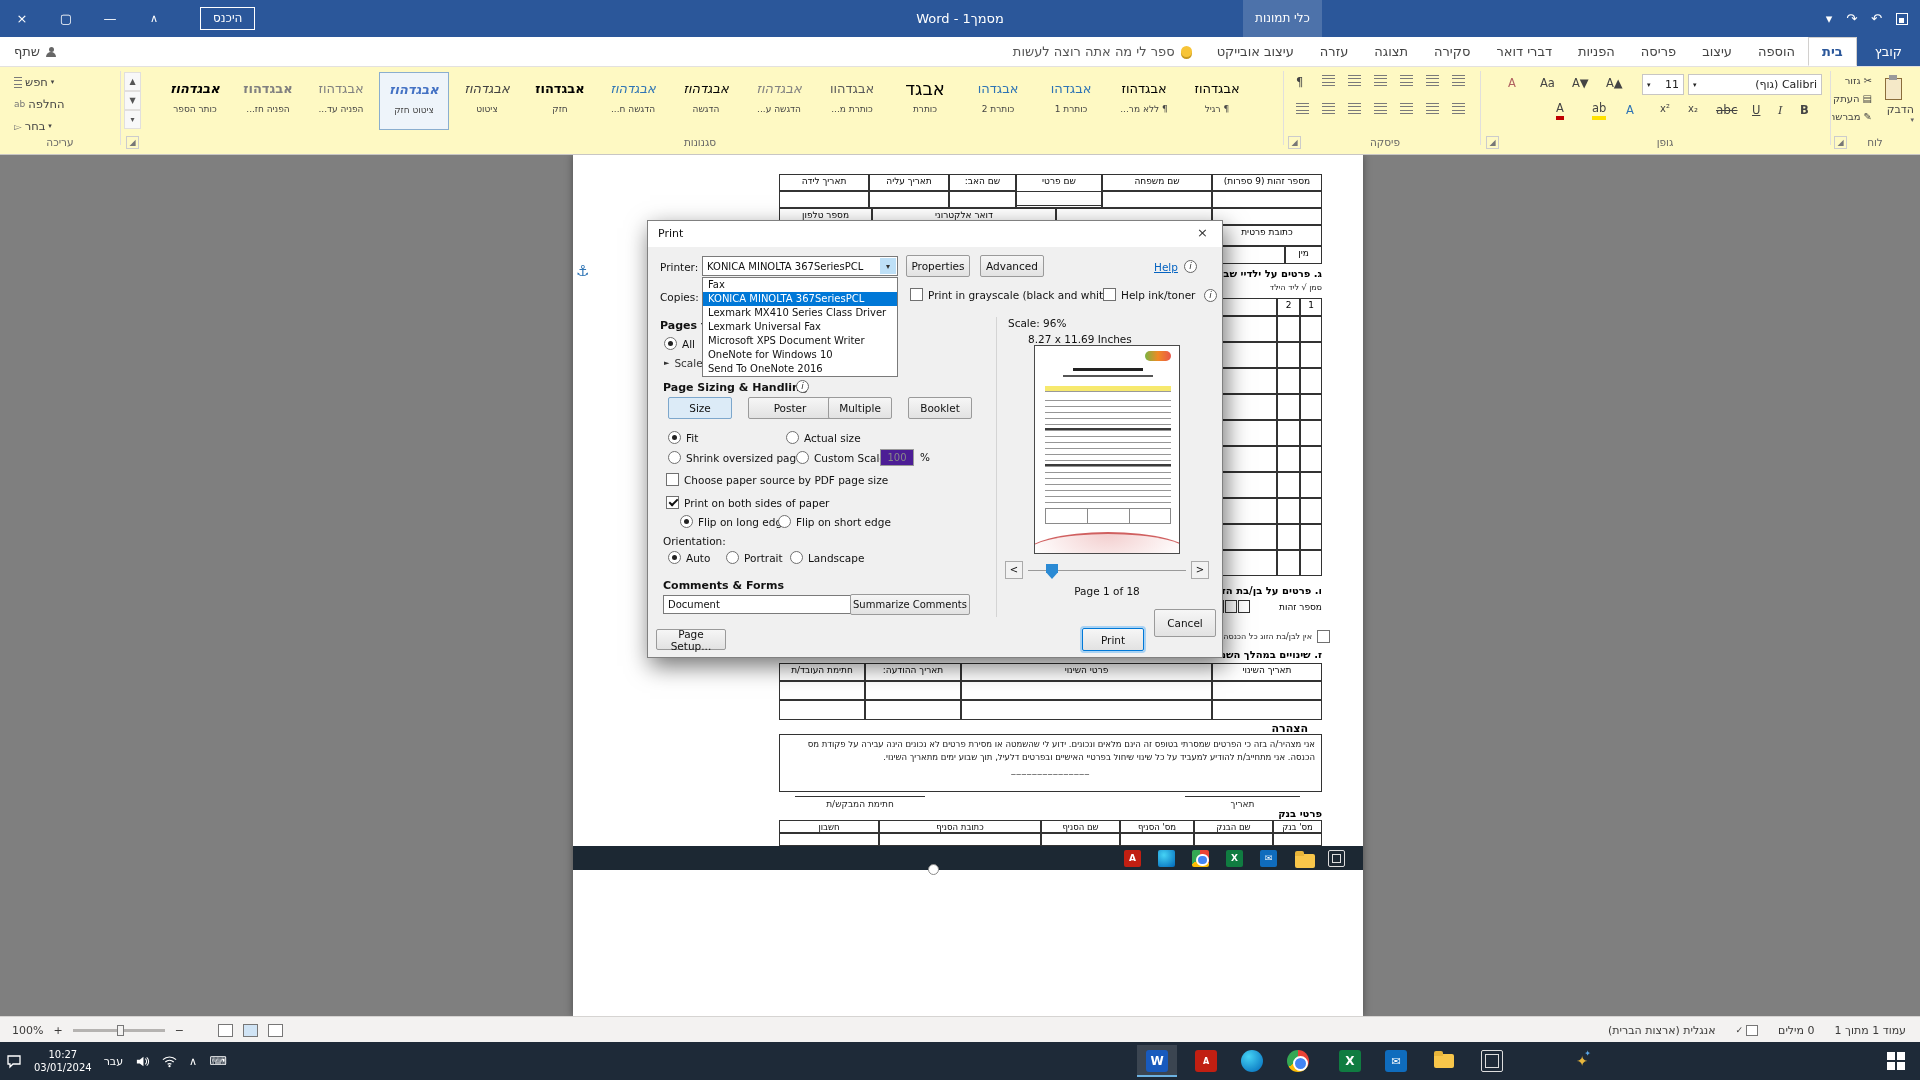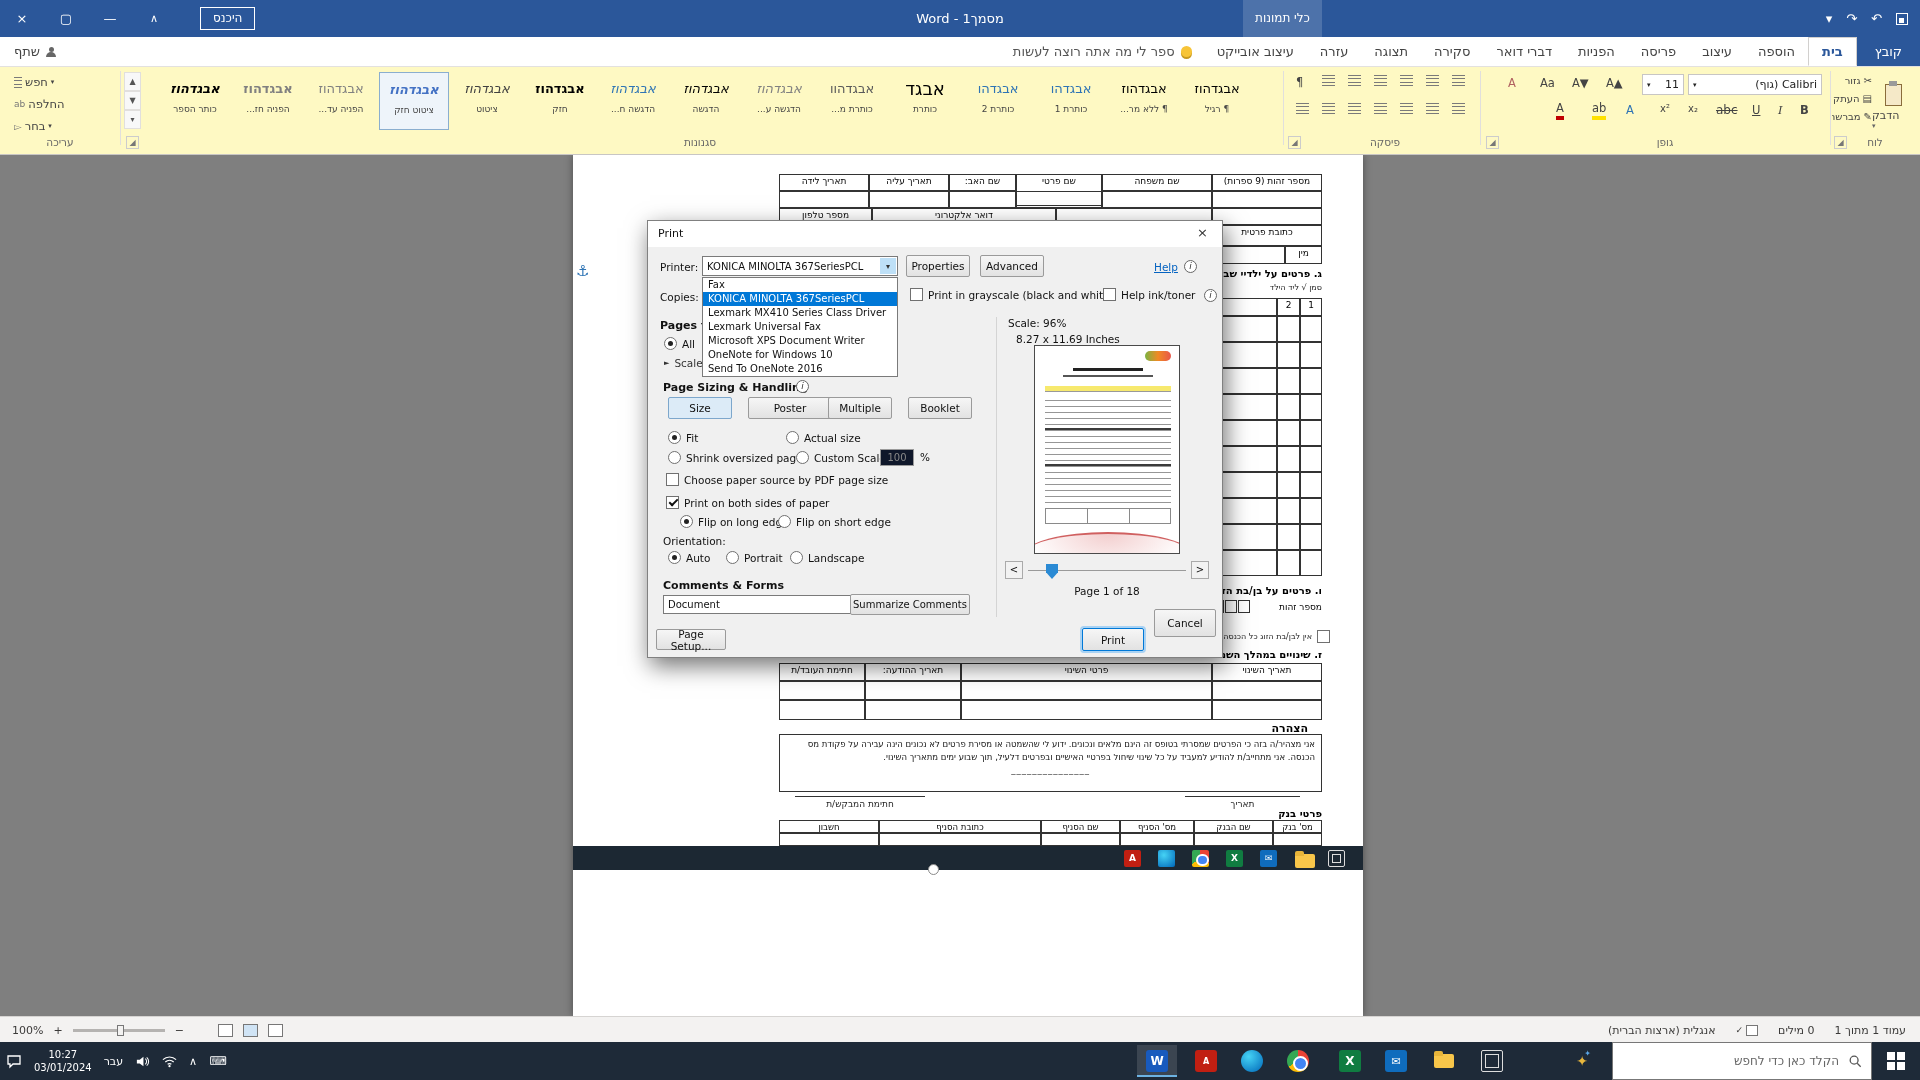"הדבק" div { text-align: left -> right; top: 15px -> 9px }
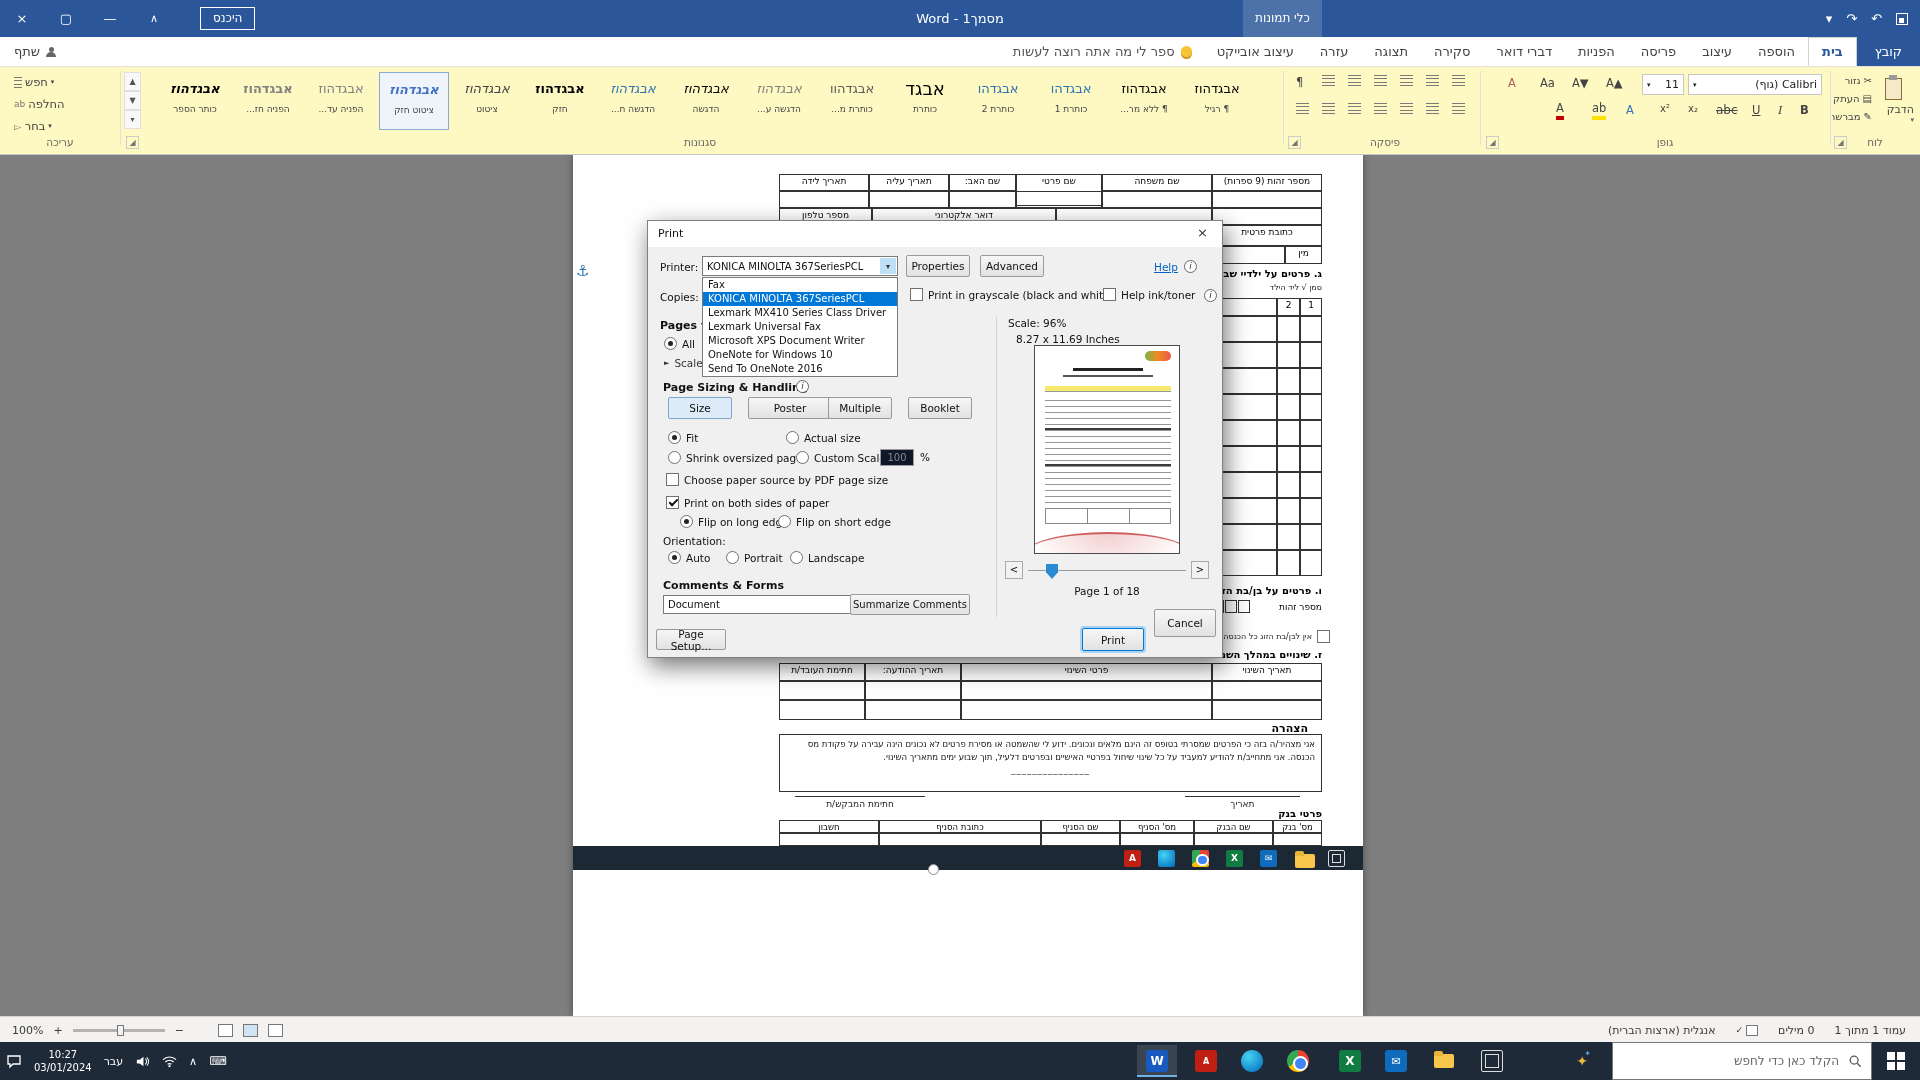"8.27 x 11.69 Inches" span.t { left: 368px -> 380px }
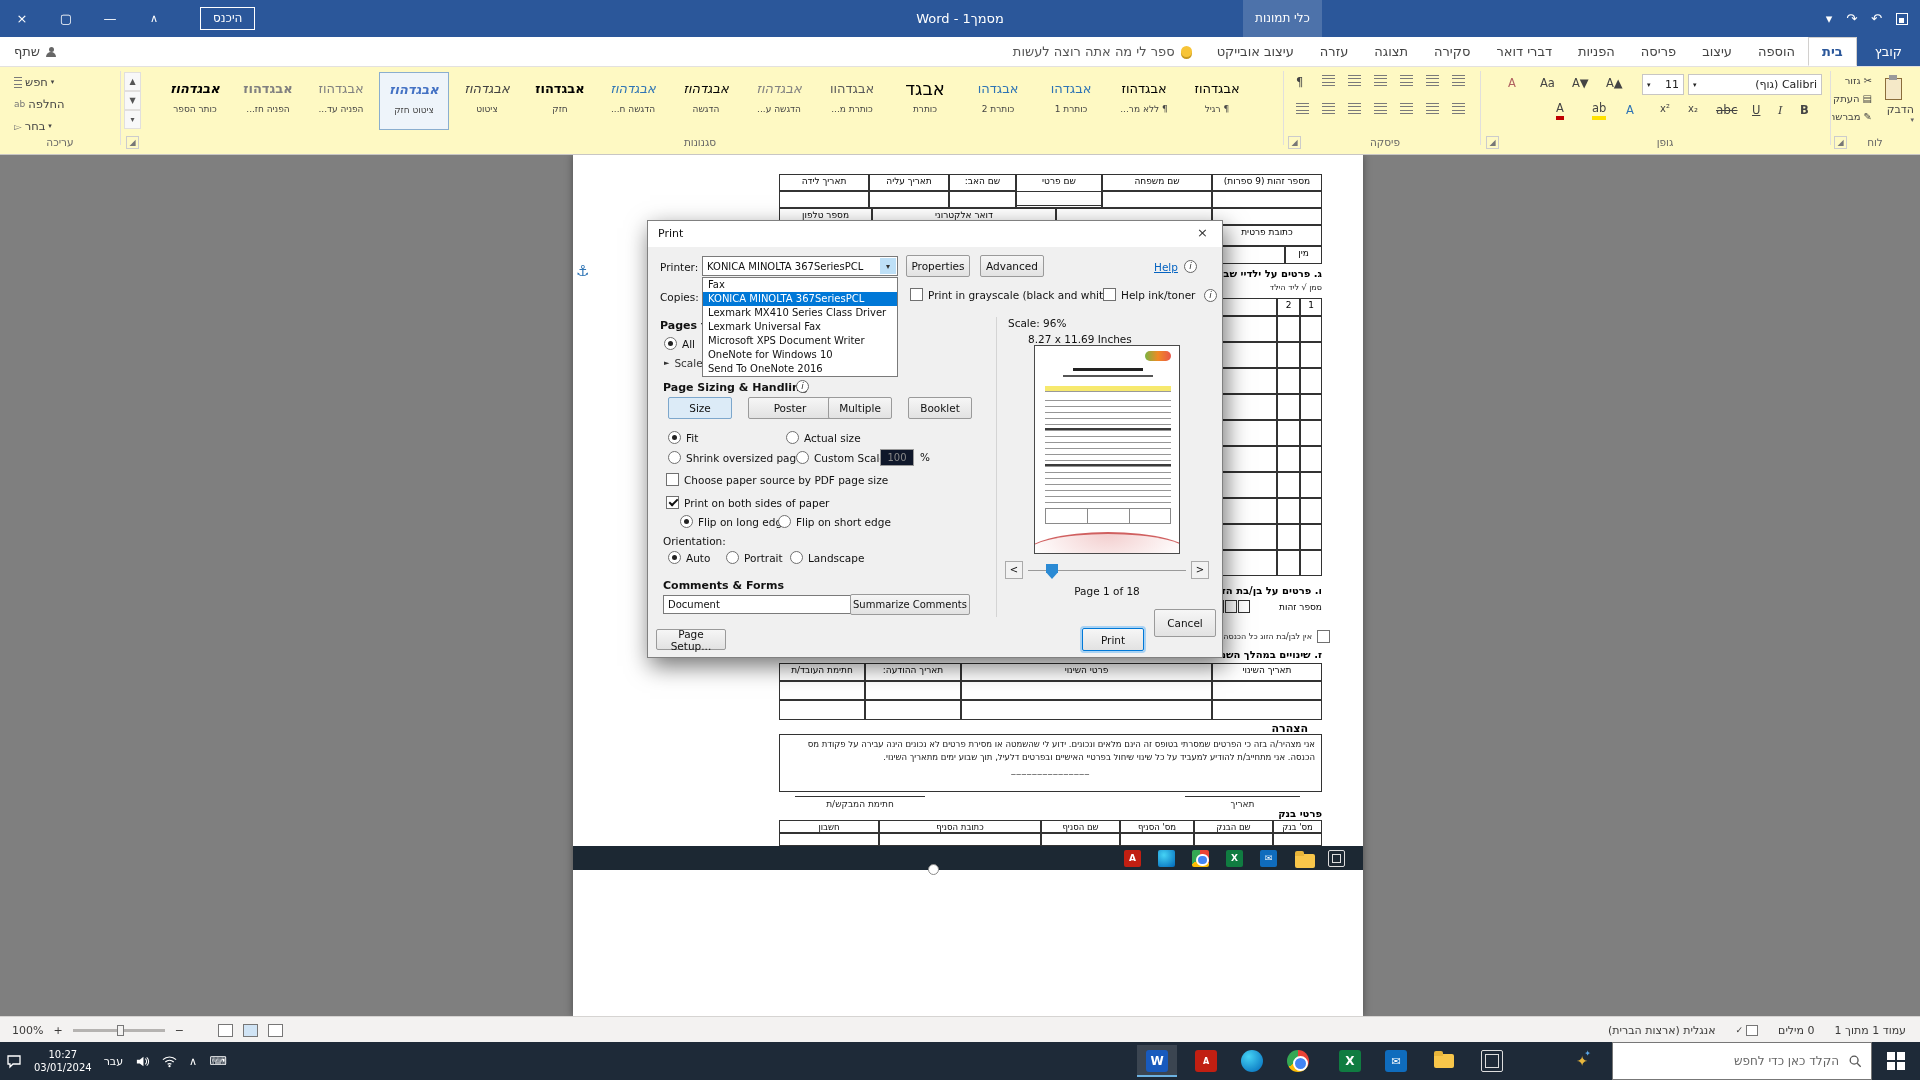"100" .dinput { background: #0f172a -> #4c1d95 }
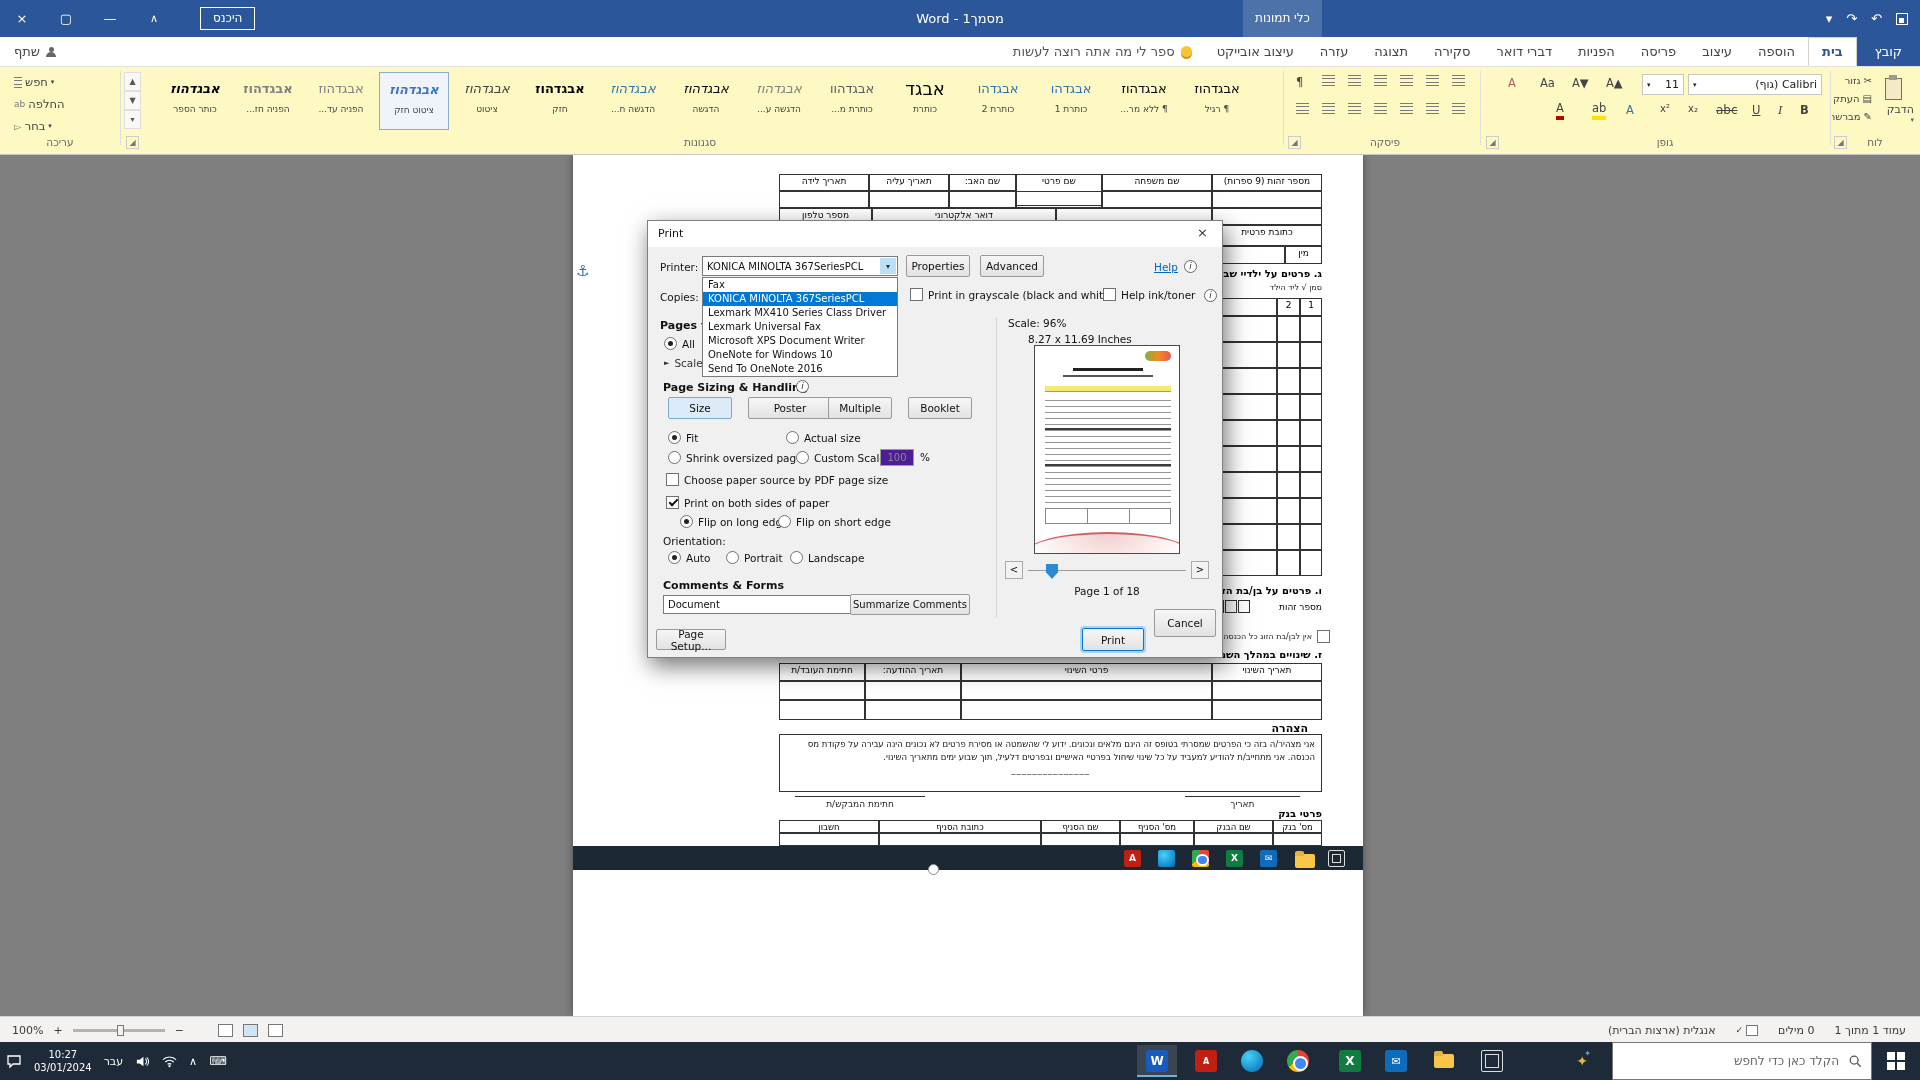"הקלד כאן כדי לחפש" div { html: <div> <svg> <circle></circle> <line></line> </svg> <span>הקלד כאן כדי לחפש</span> </div> -> none }
